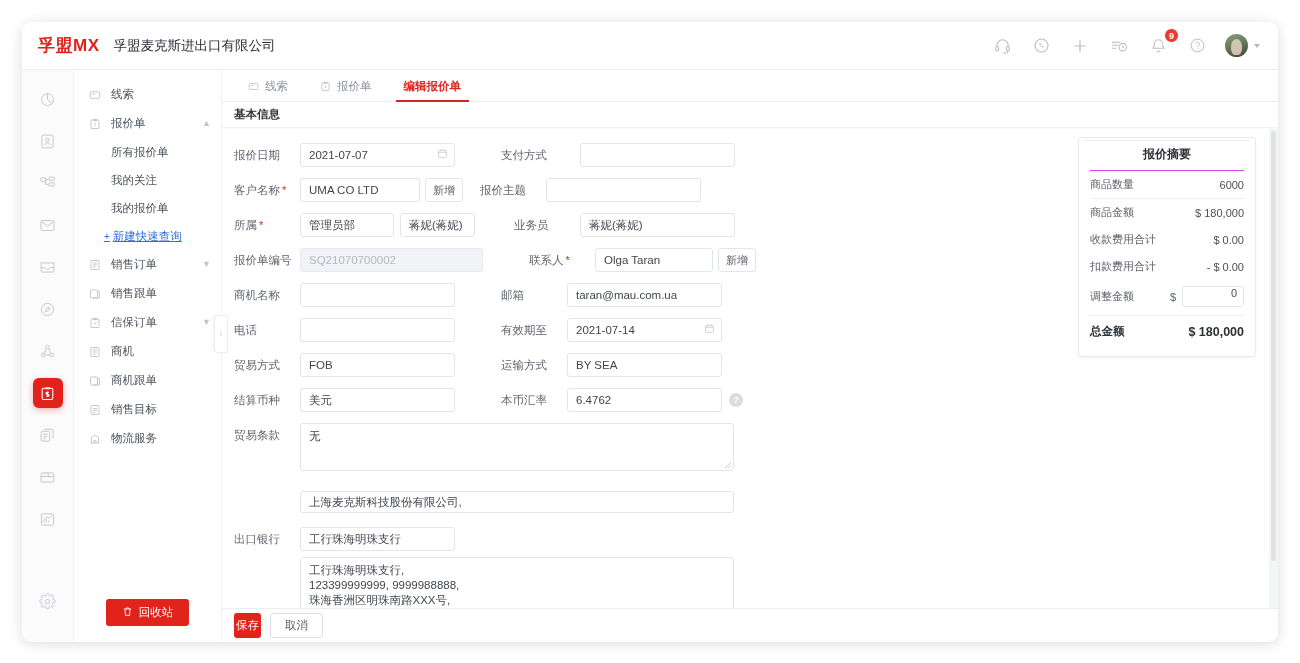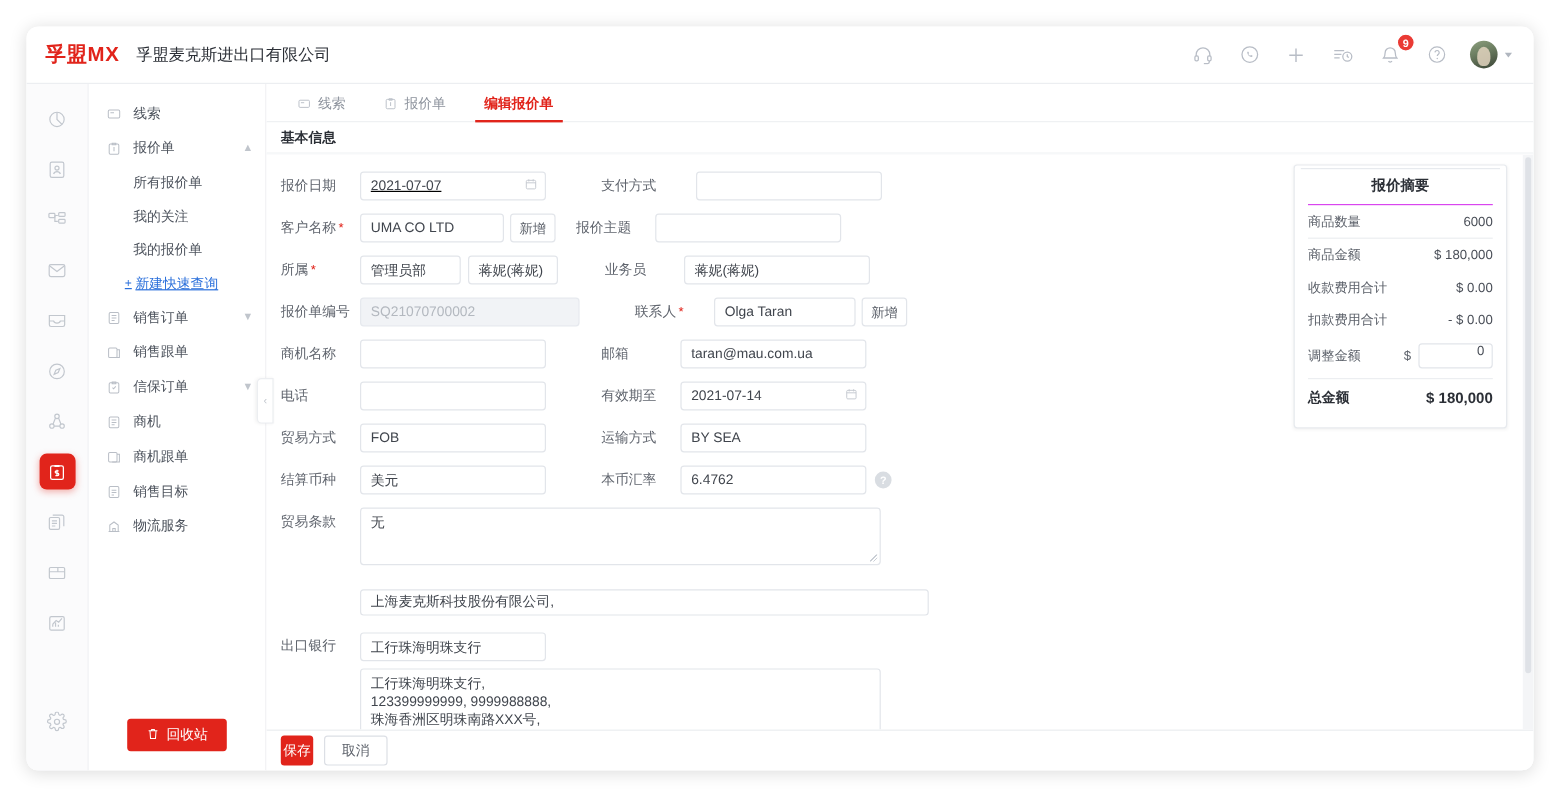"2021-07-07" div.fctl { text-decoration: underline -> none }
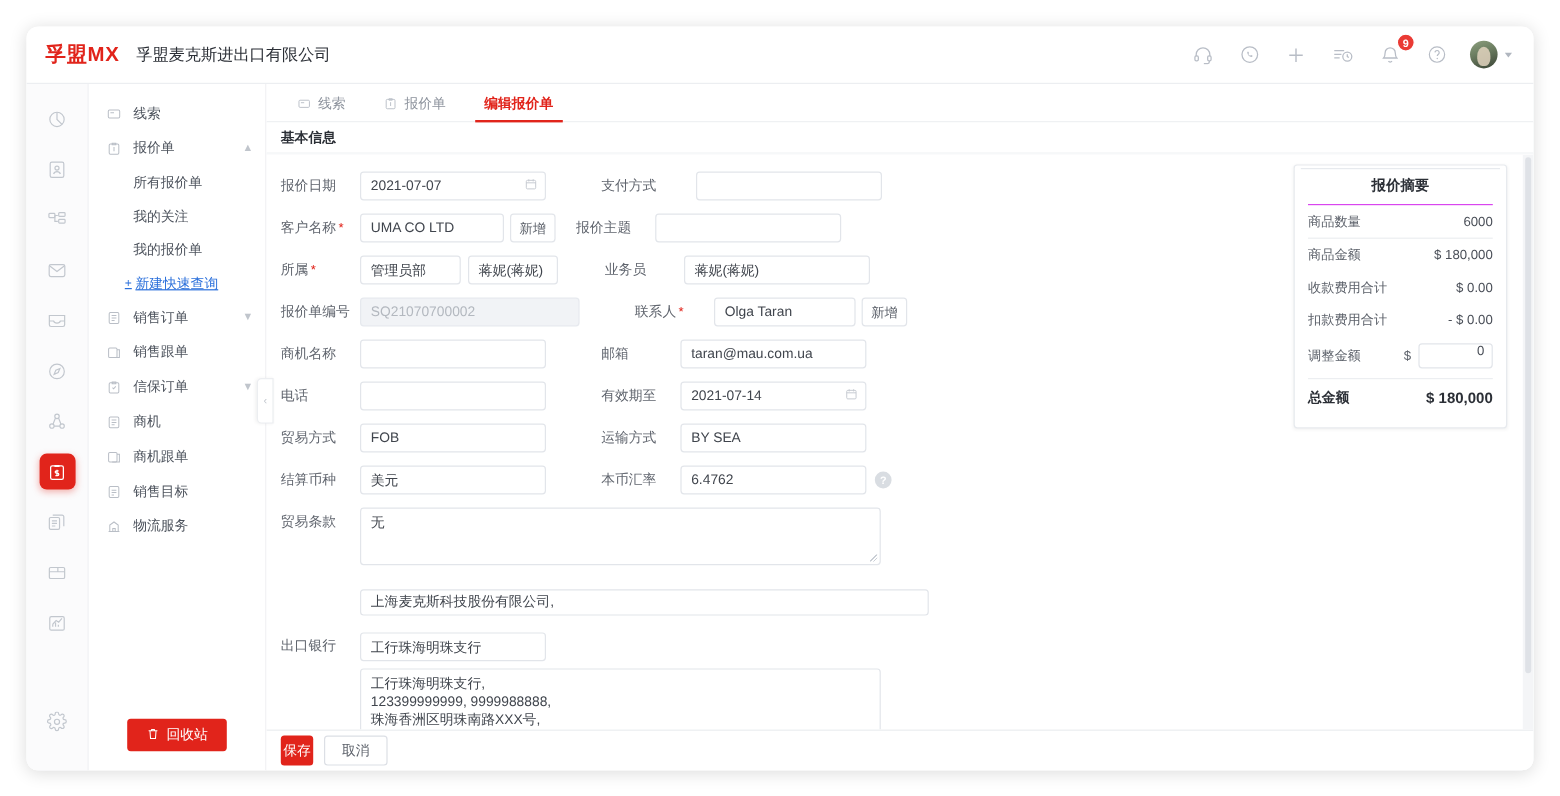"管理员部" div.fctl { width: 84px -> 94px }
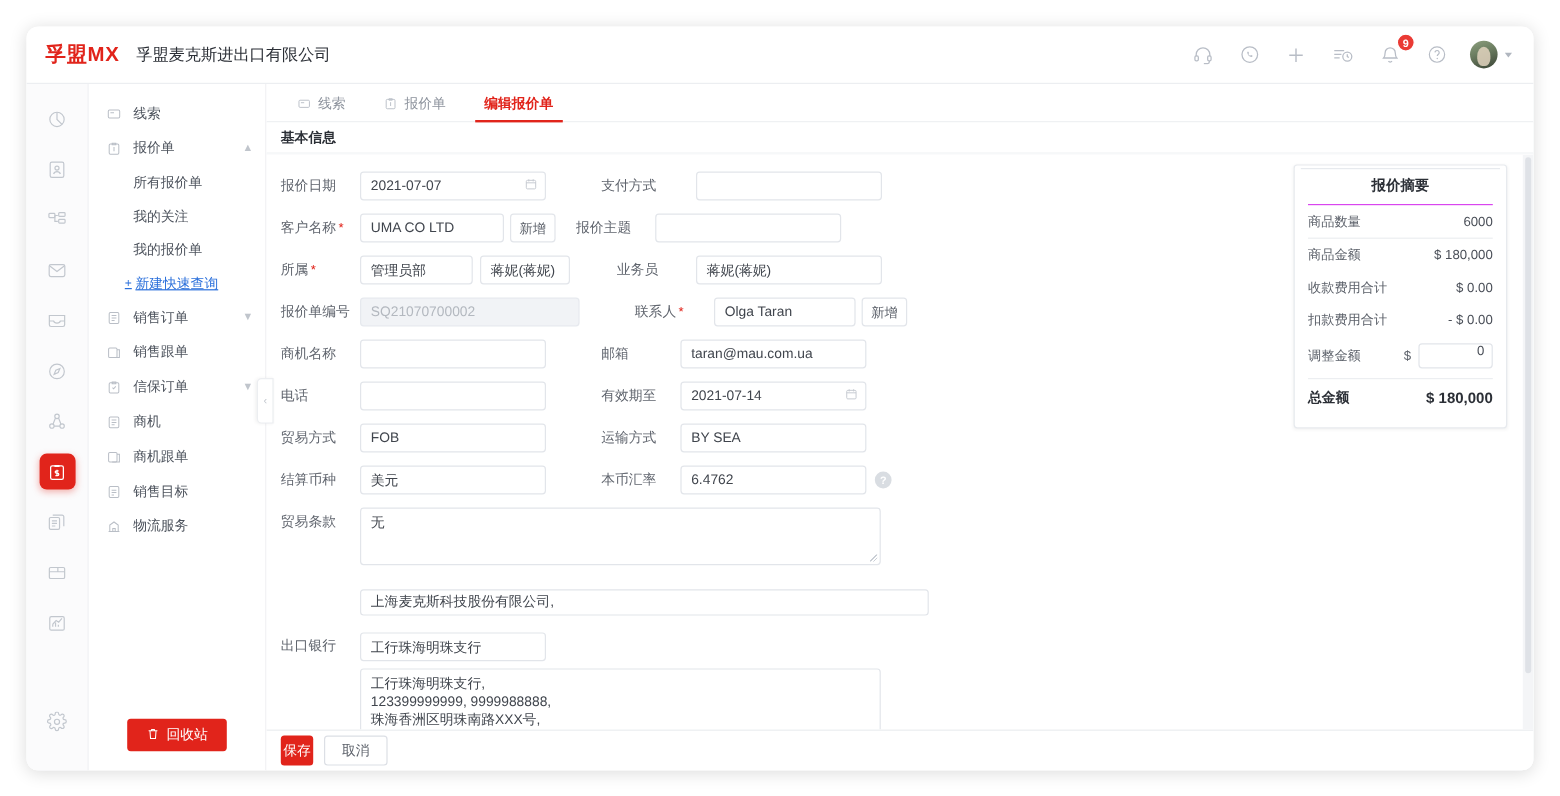"上海麦克斯科技股份有限公司," div.ta { width: 474px -> 434px }
